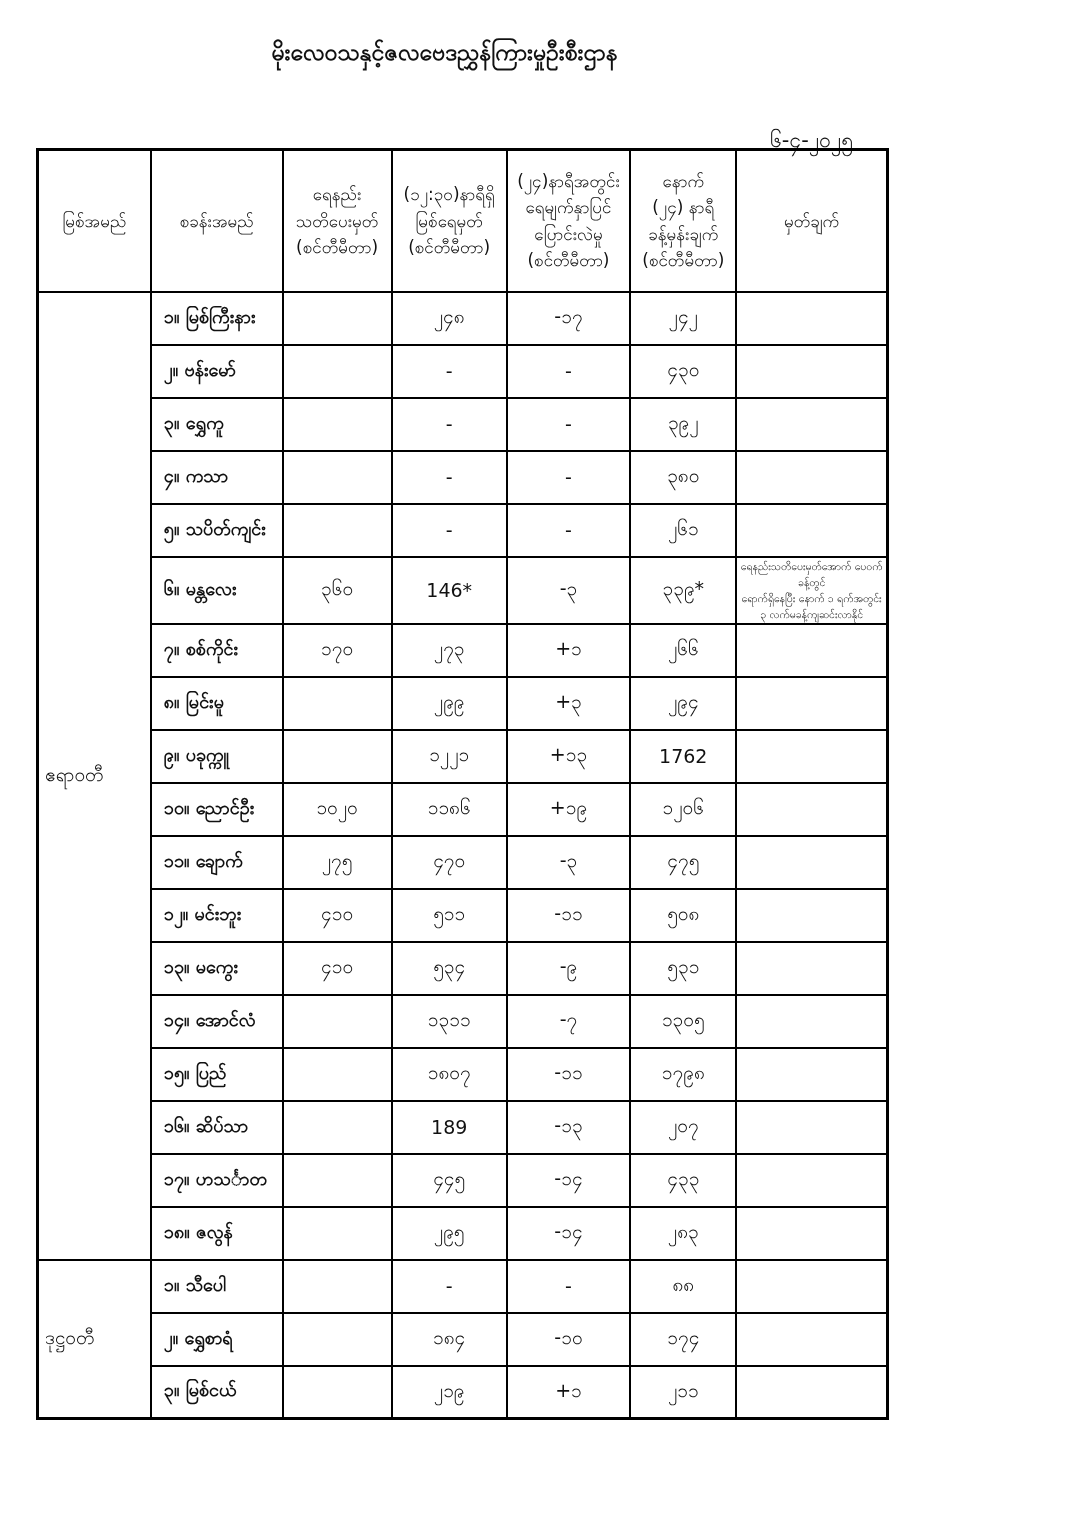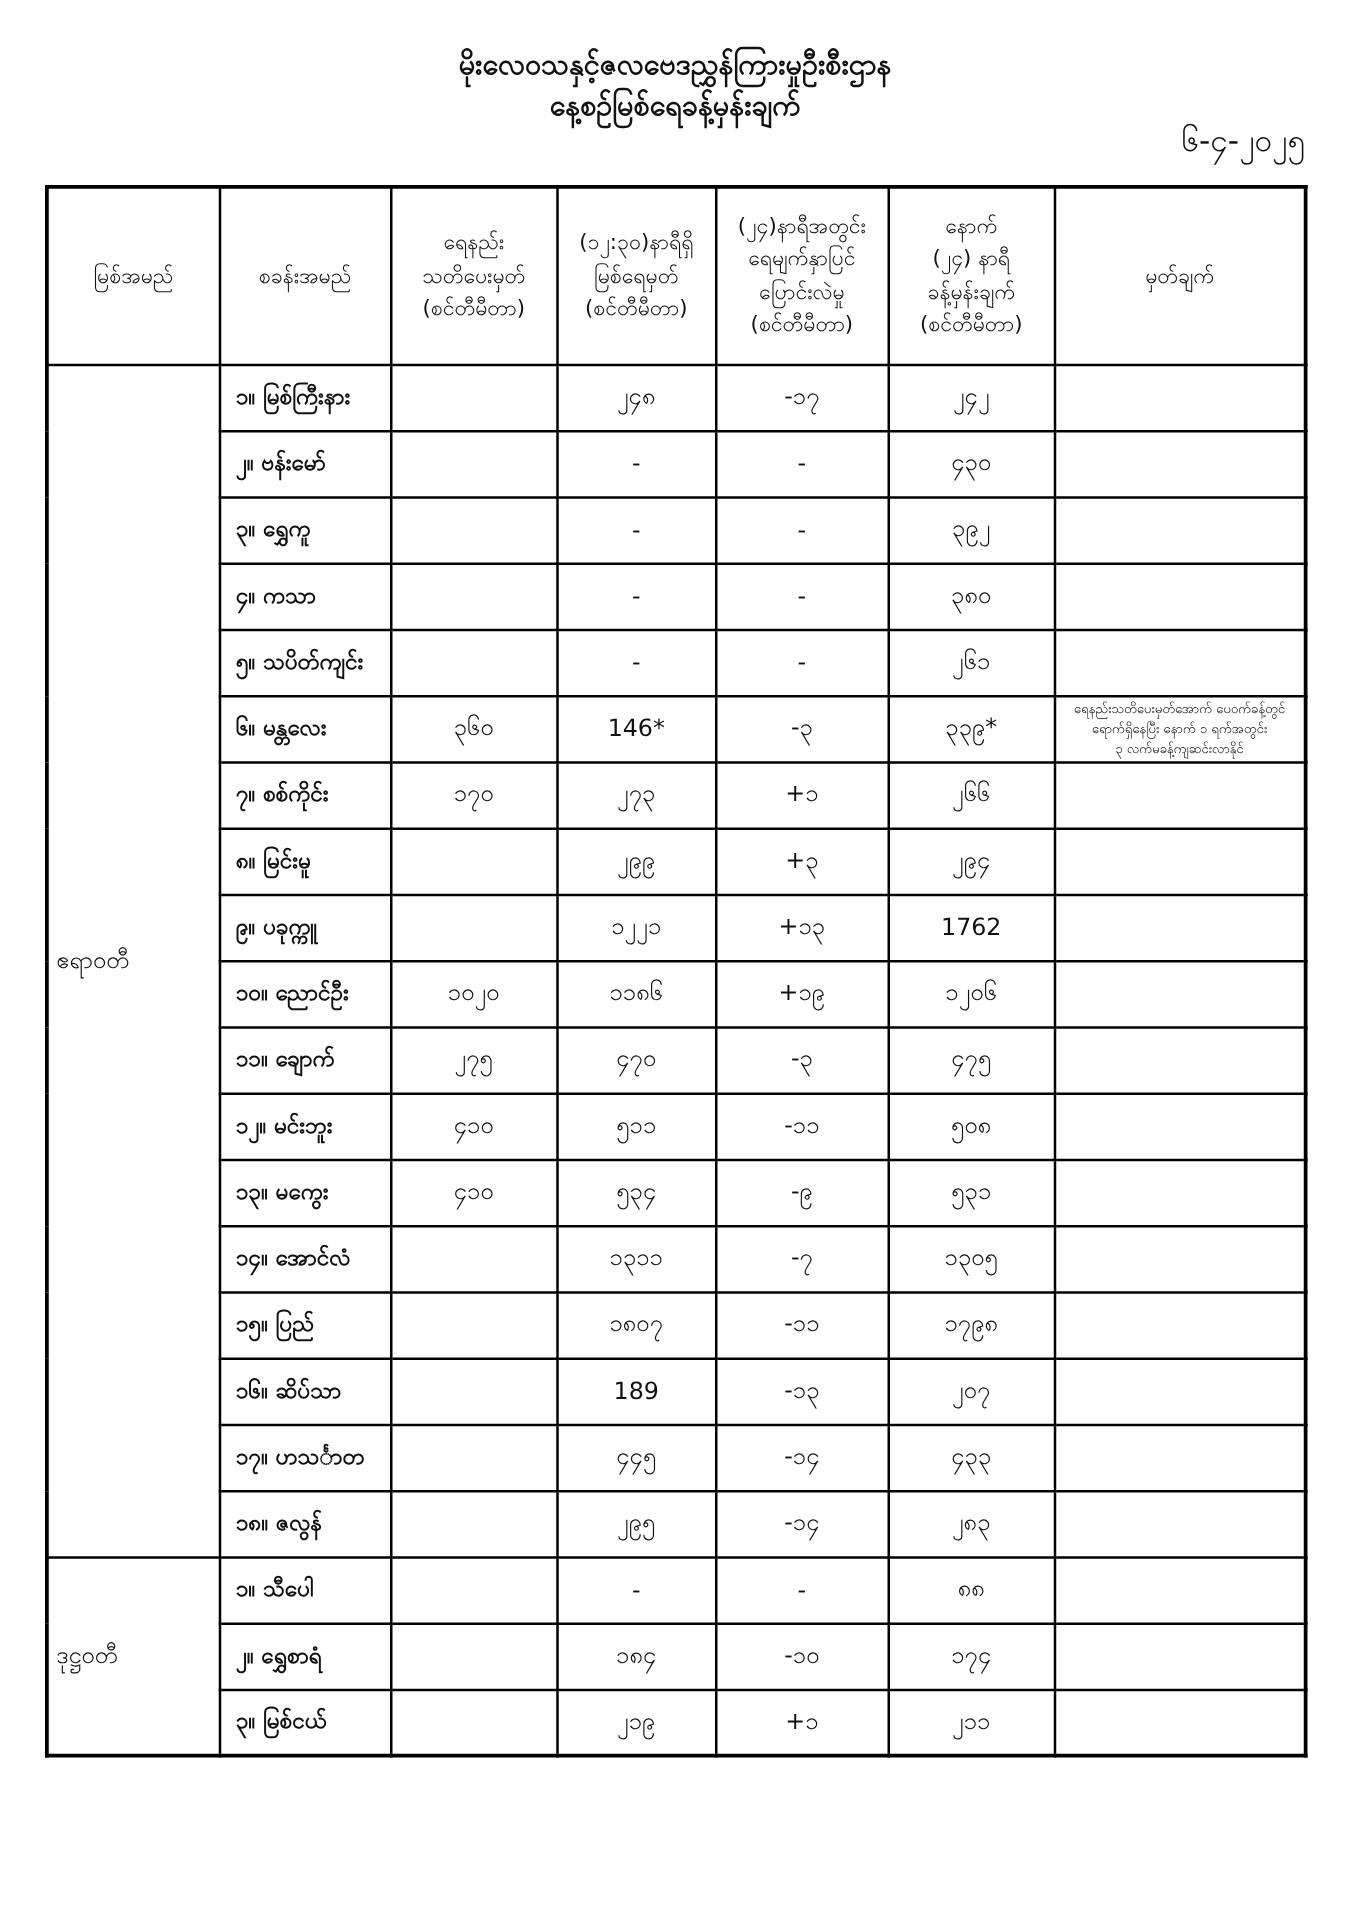"မိုးလေဝသနှင့်ဇလဗေဒညွှန်ကြားမှုဦးစီးဌာန" .page { width: 1080px -> 889px }
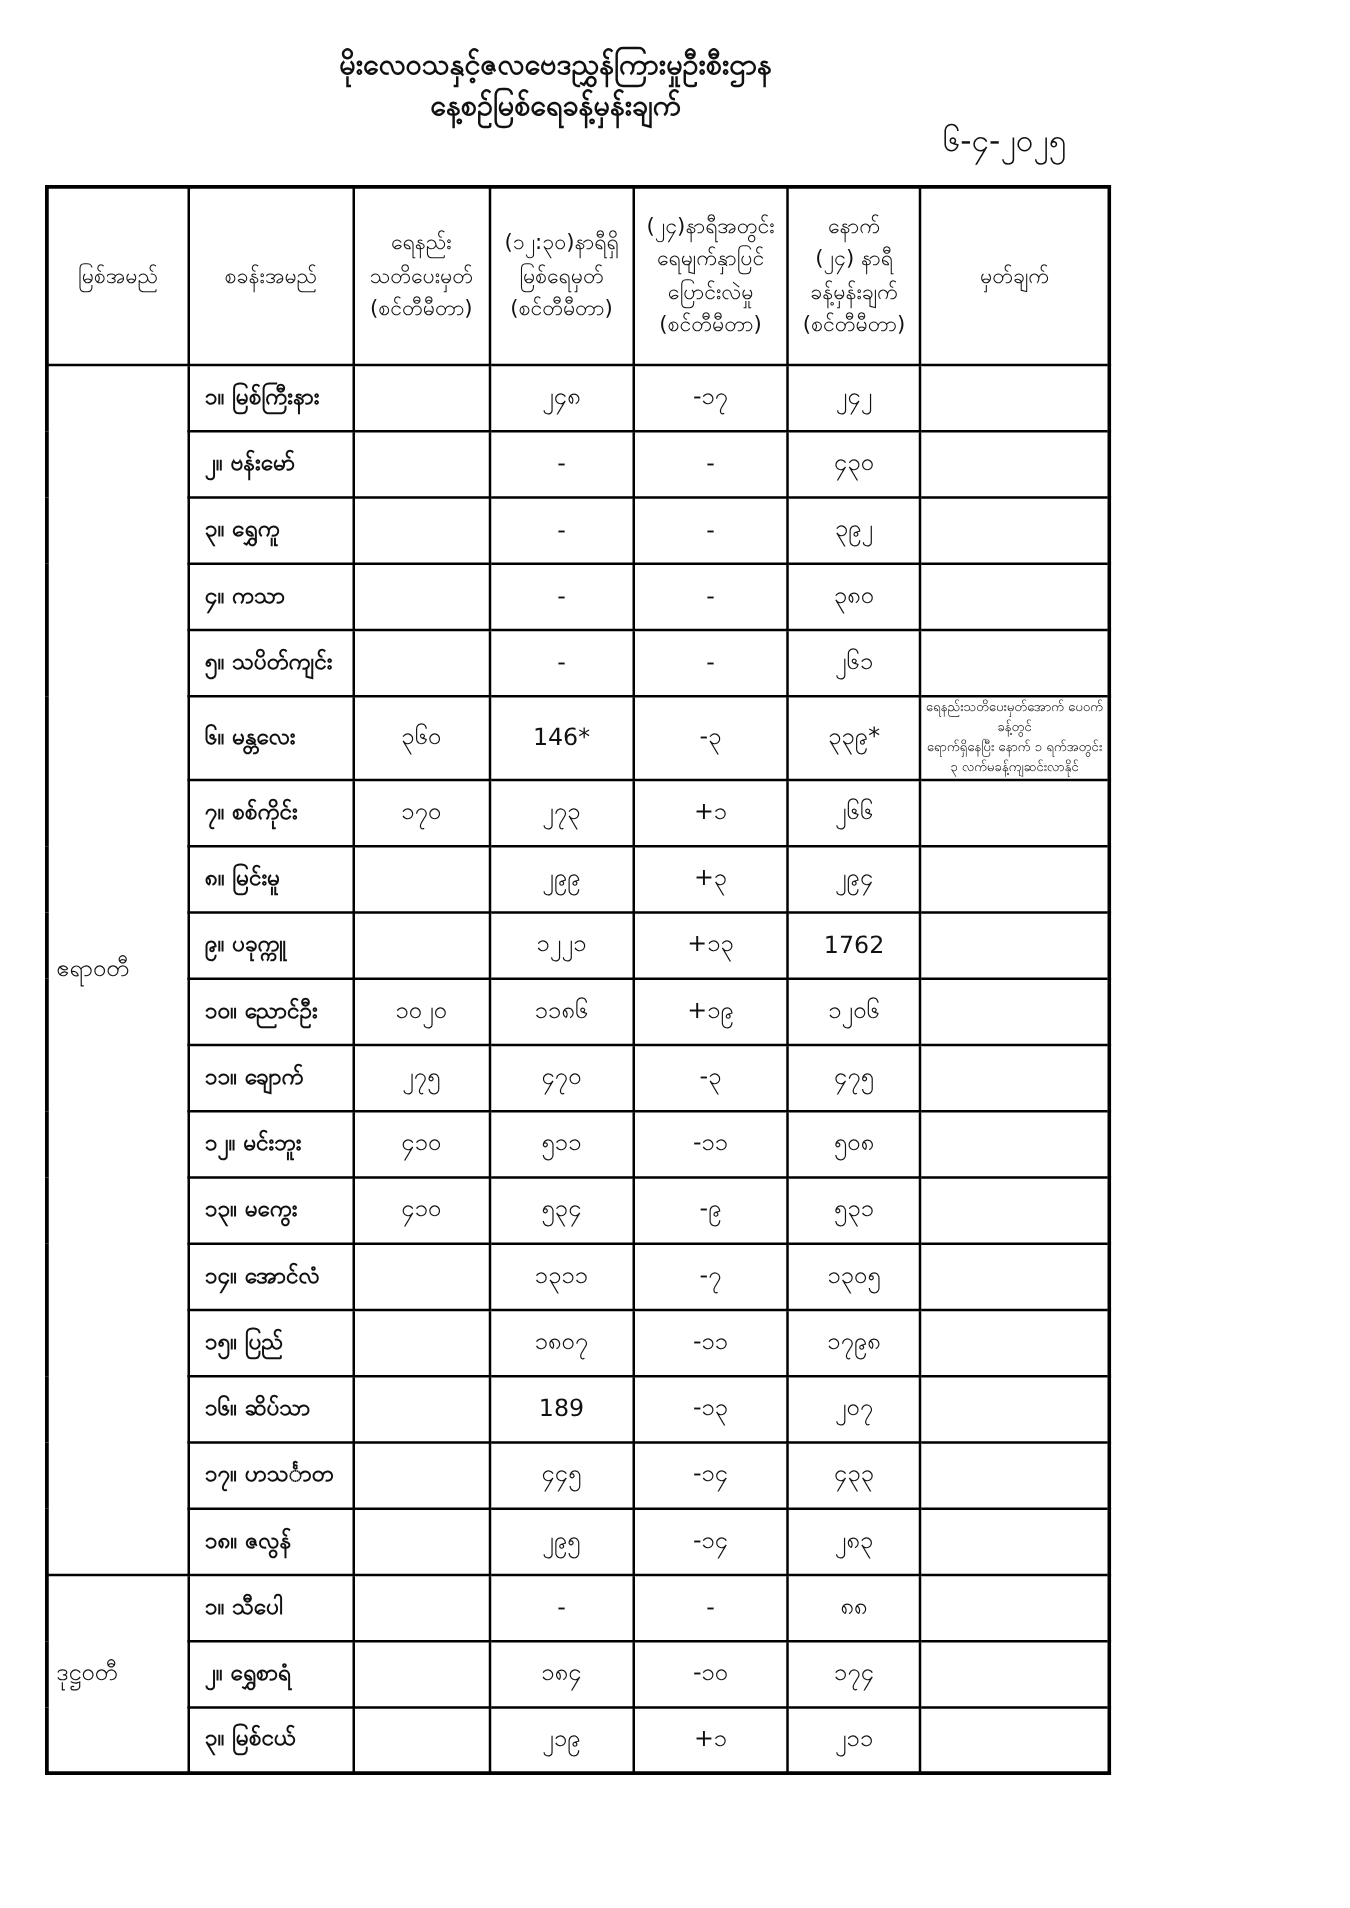"နေ့စဉ်မြစ်ရေခန့်မှန်းချက်" div.title-line { html: <div>နေ့စဉ်မြစ်ရေခန့်မှန်းချက်</div> -> none }
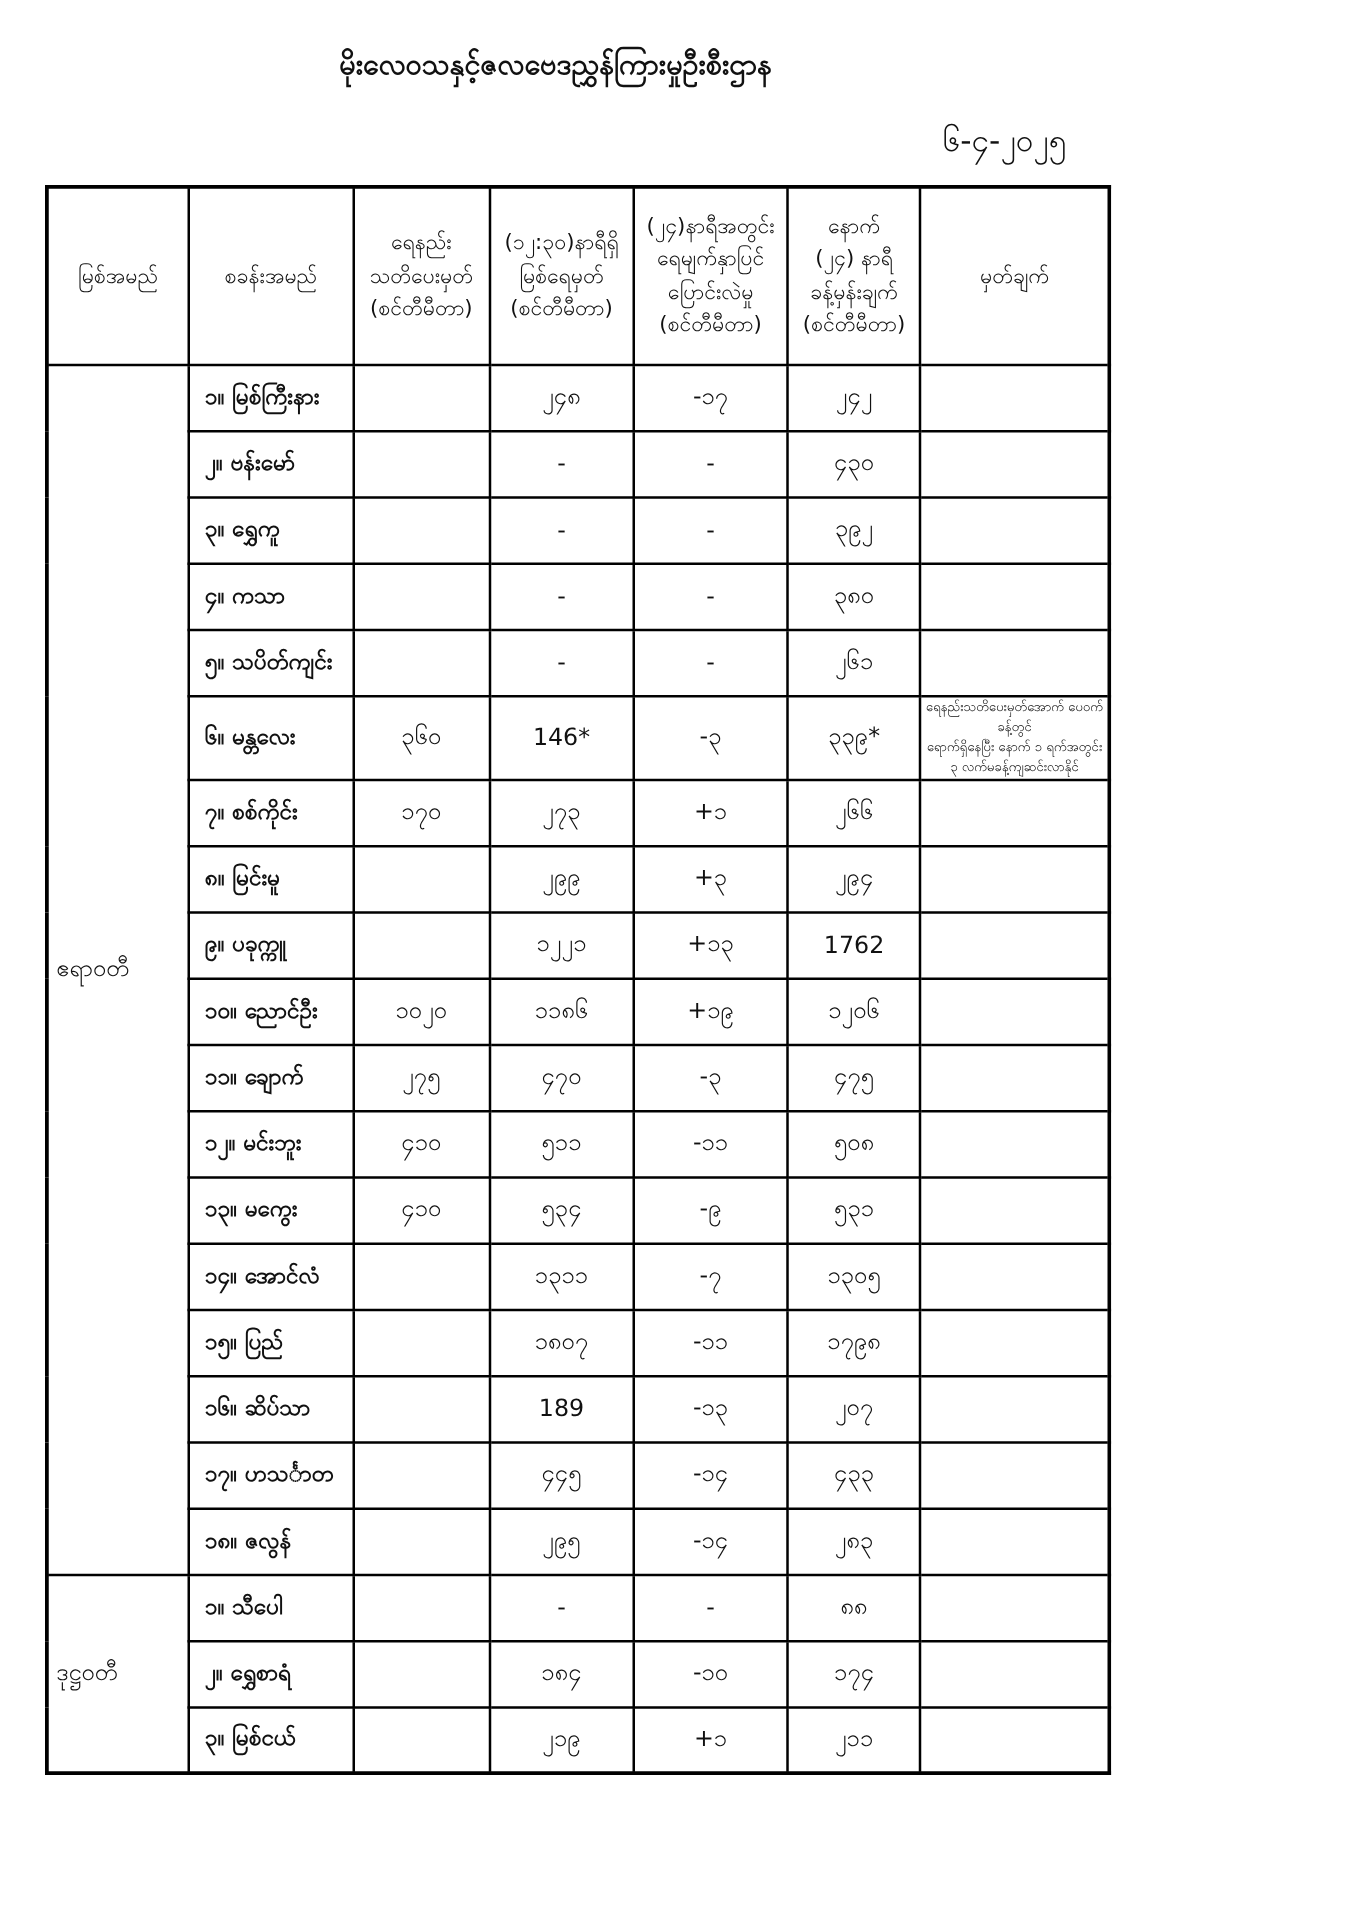"၆-၄-၂၀၂၅" .report-date { font-size: 25px -> 21px; top: 96px -> 126px }
